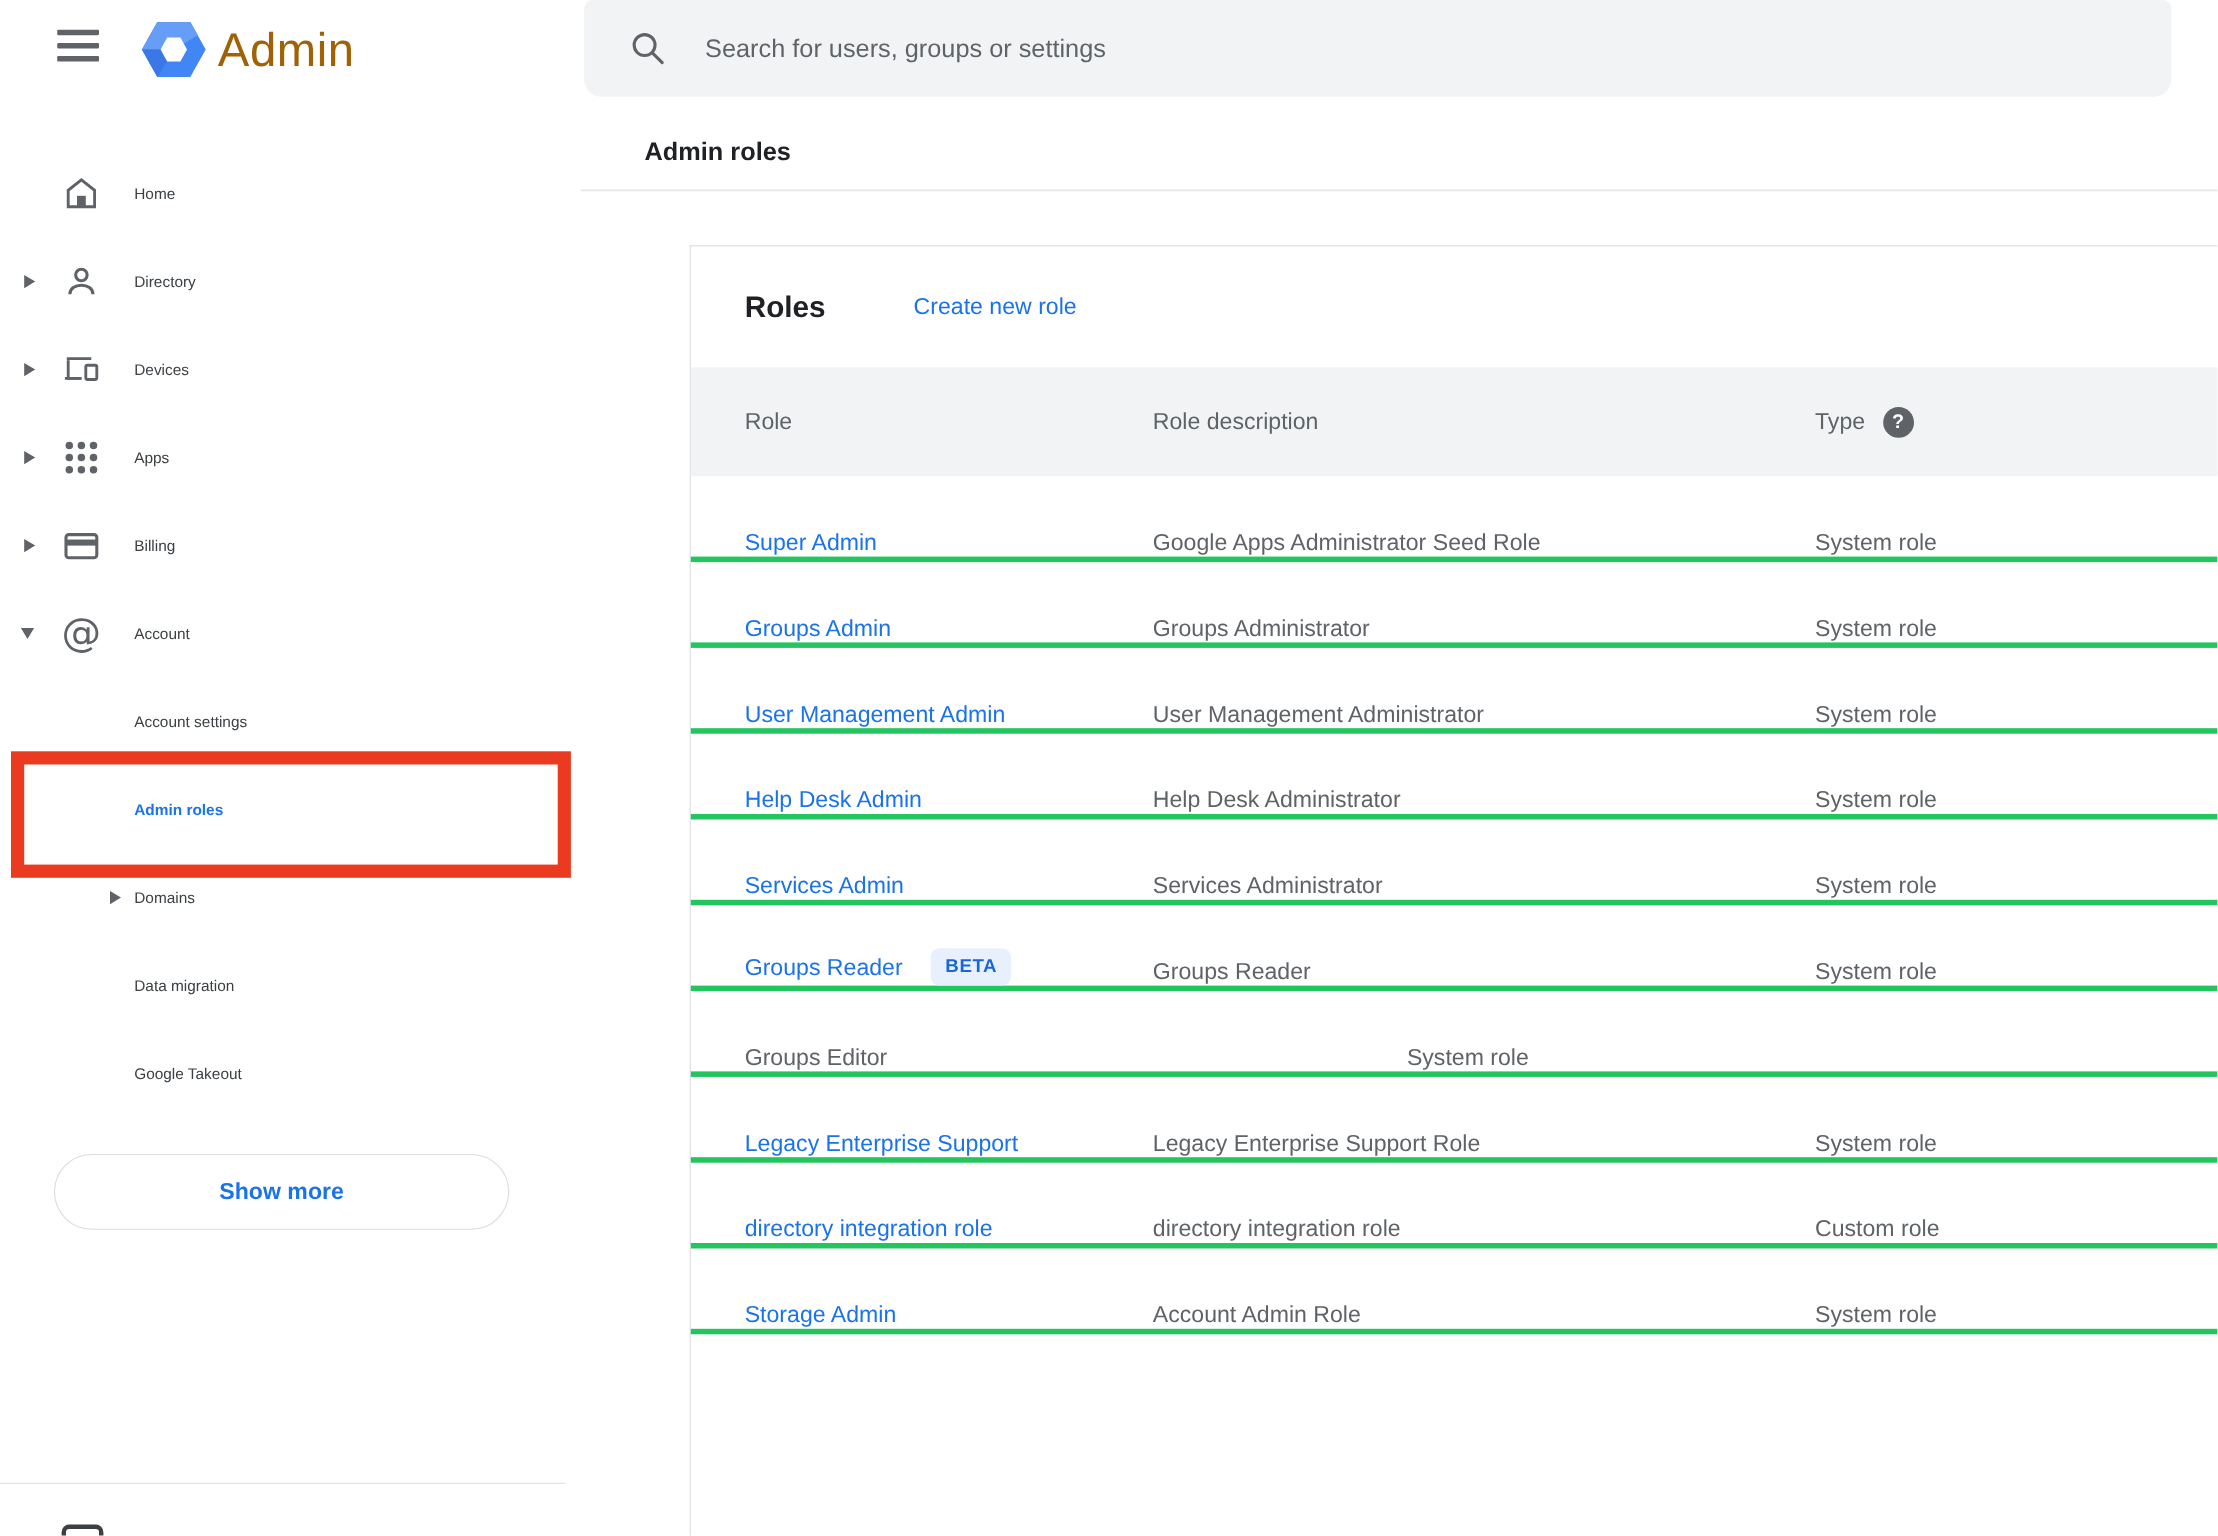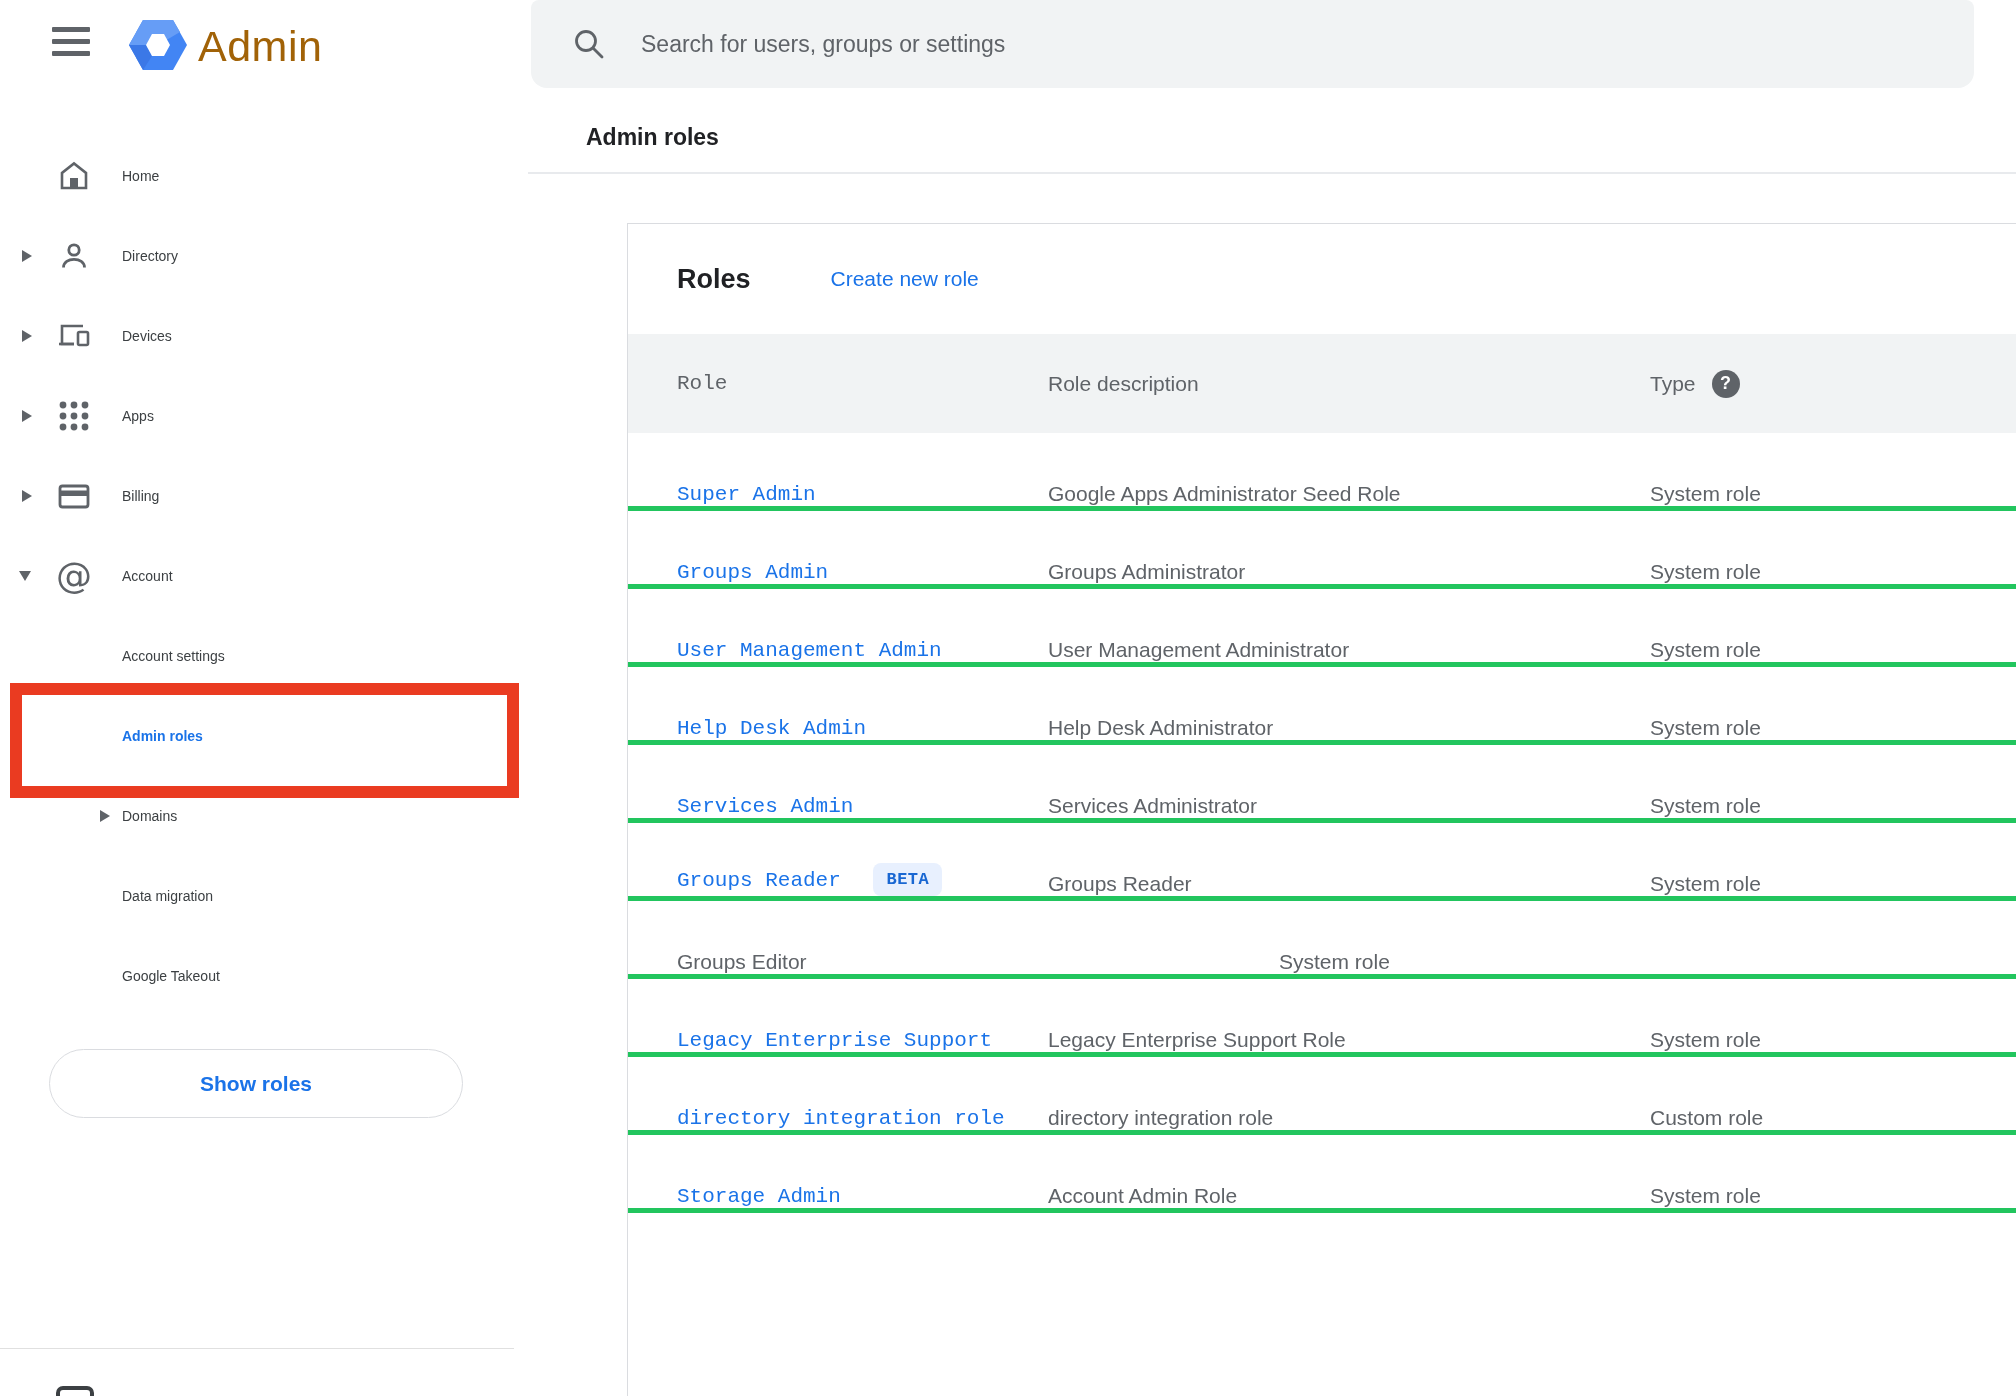"Role" .col-role { font-family: Liberation Mono, monospace -> none }
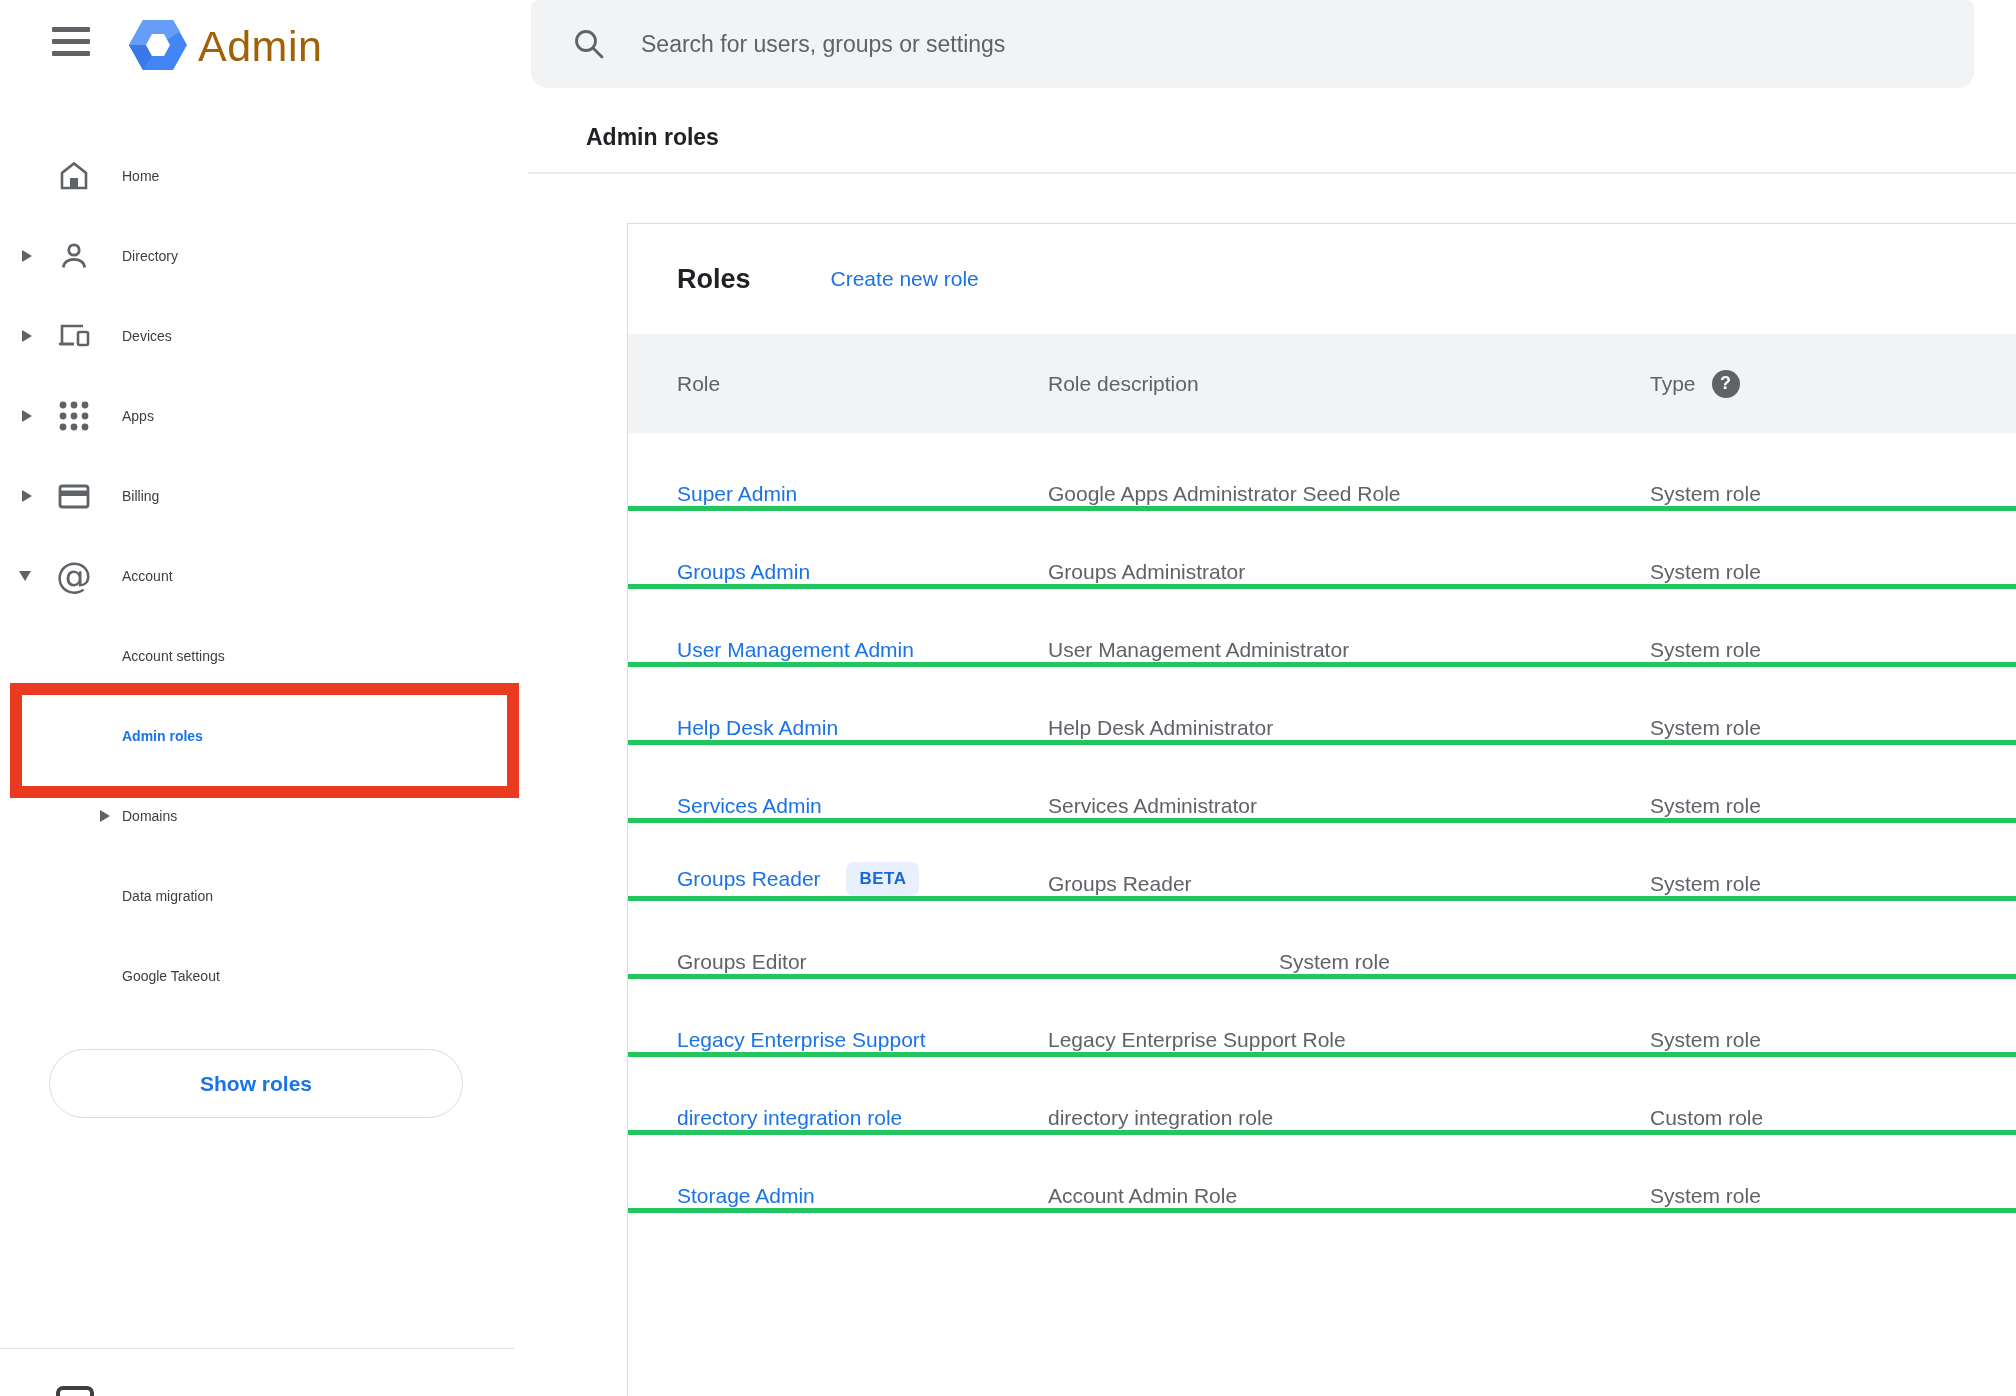"Show roles" button.show-more { text: roles -> more }
